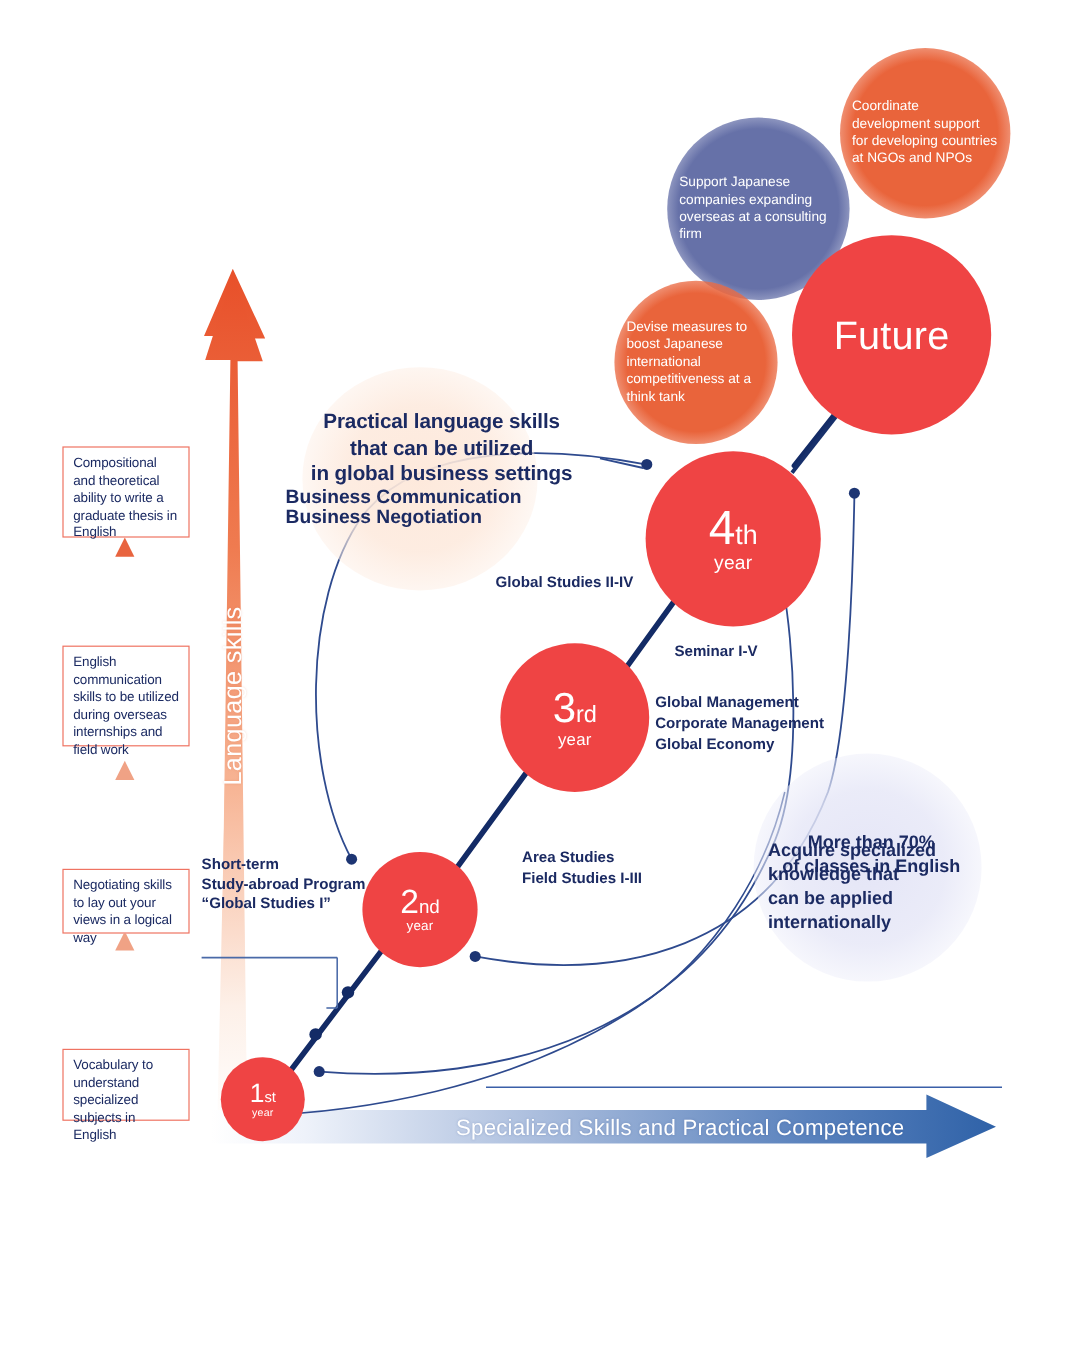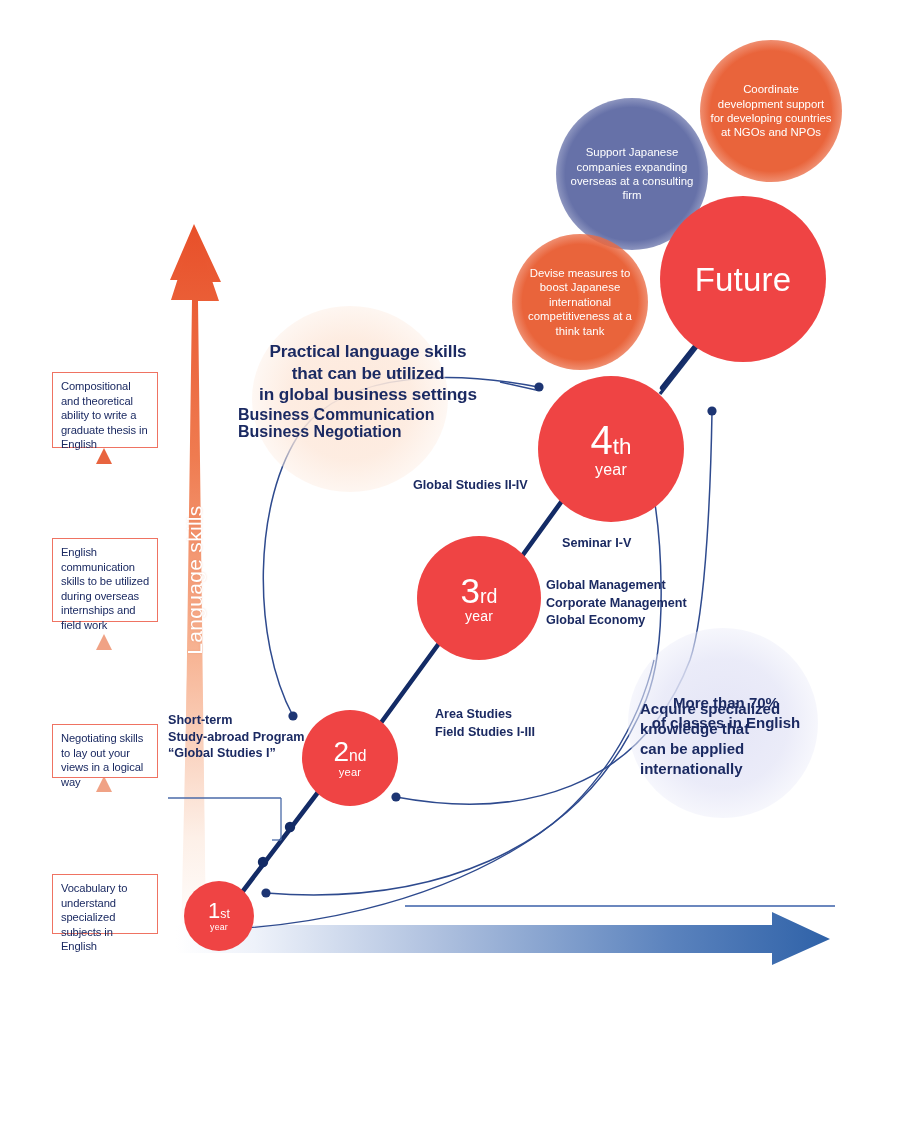"Coordinate development support for" .bubble { text-align: center -> left }
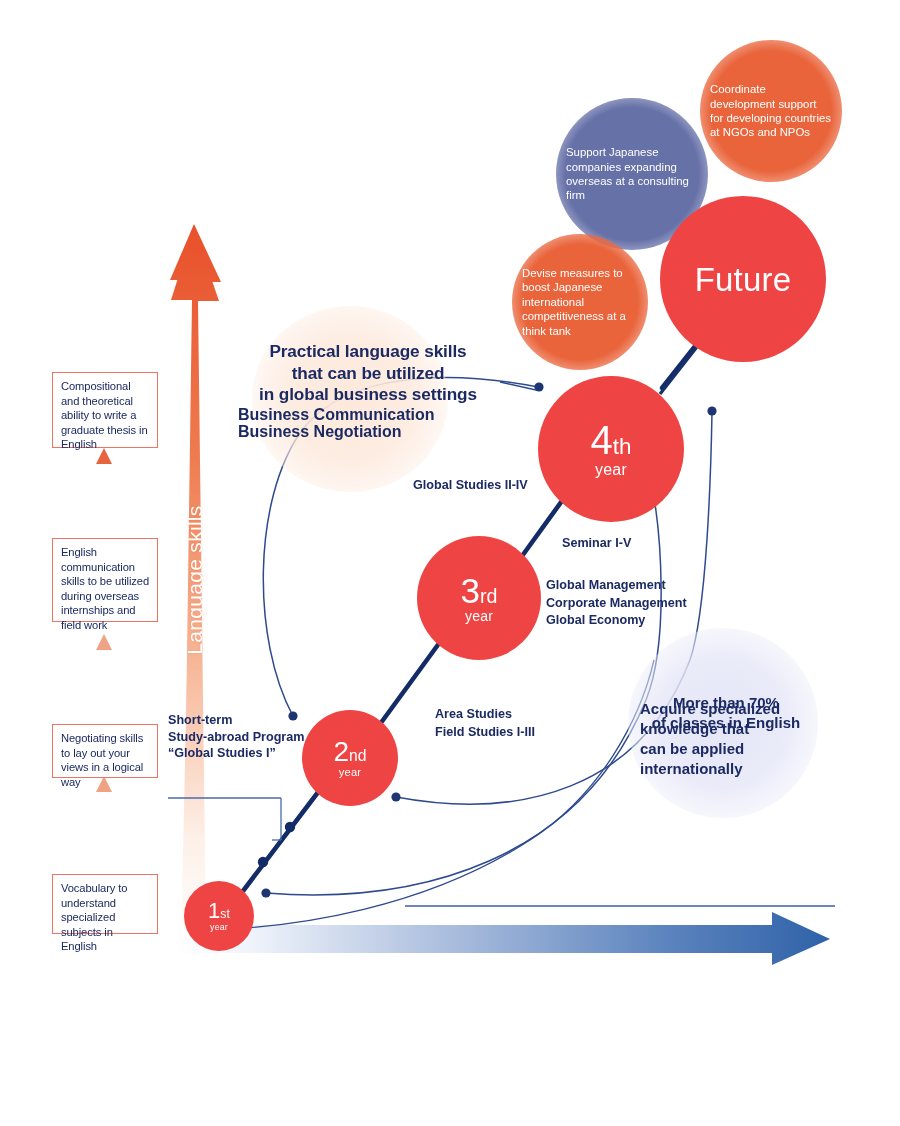"Specialized Skills and Practical" div.bottom-arrow-wrap { html: none -> <div> <div>Specialized Skills and Practical Competence</div> </div> }
